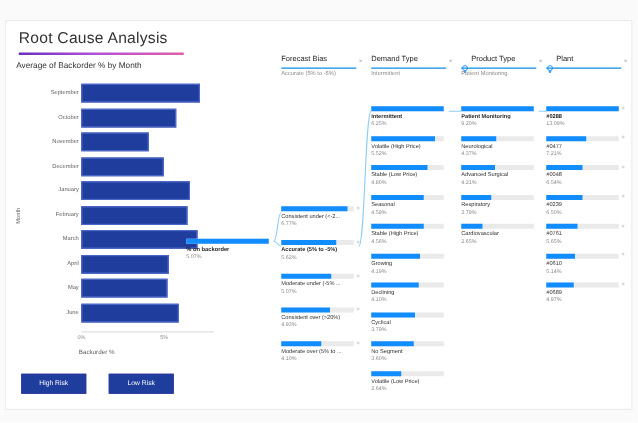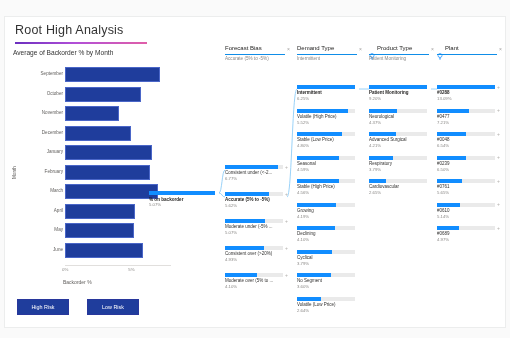"Root High Analysis" div.title { text: High -> Cause }
